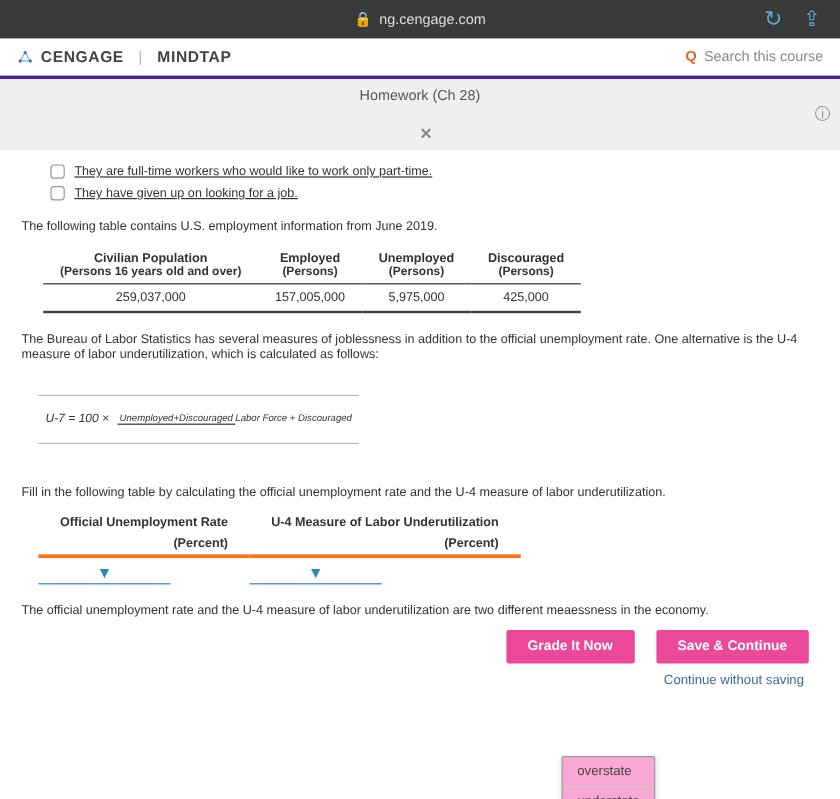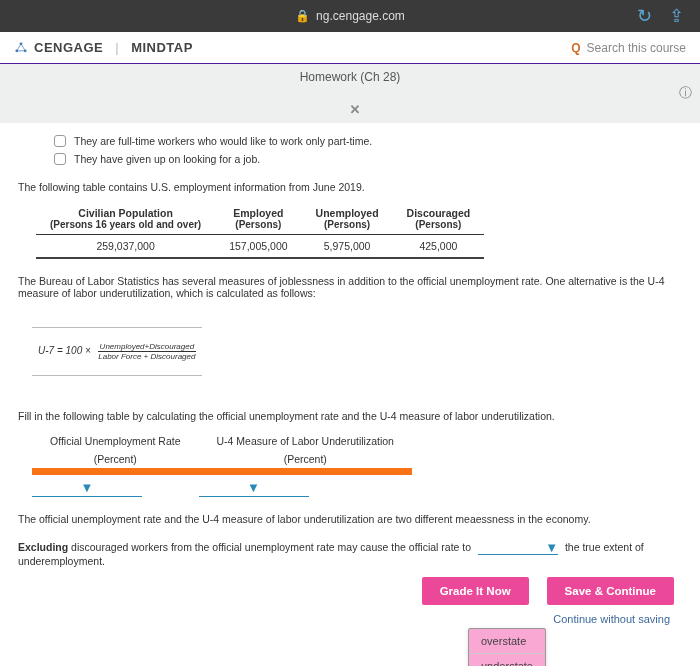"CENGAGE" .app-header { align-items: center -> flex-start; border-bottom: 1px solid #4c1d95 -> 3px solid #4c1d95 }
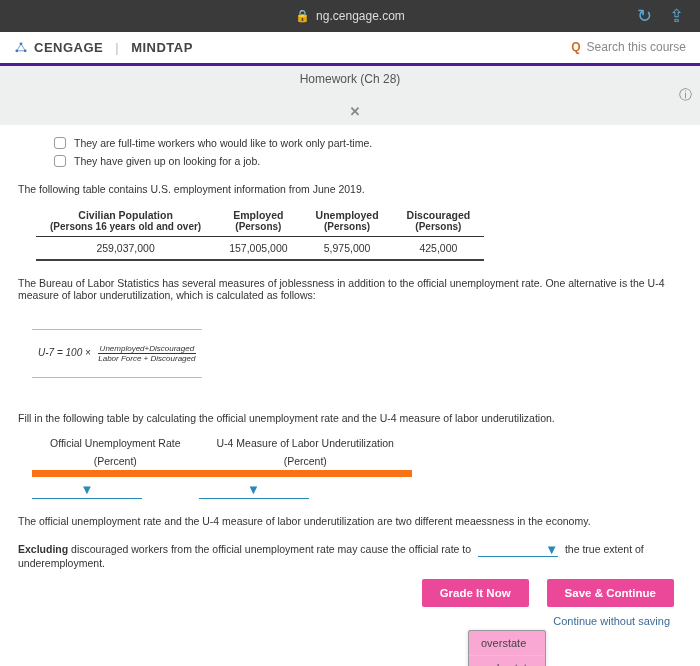"They are full-time workers who" .chk-line { margin: 6px 0 6px 36px -> 6px 0 6px 24px; text-decoration: none -> underline }
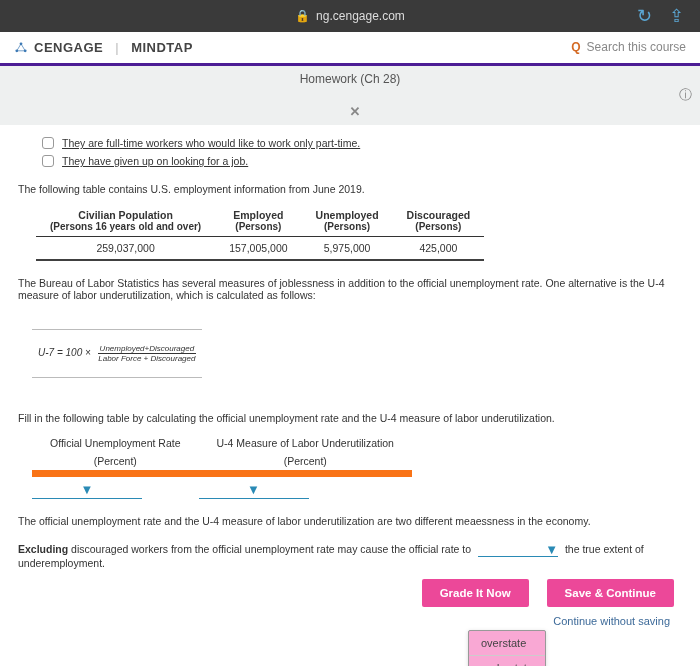"Unemployed+Discouraged" .frac { flex-direction: column -> row }
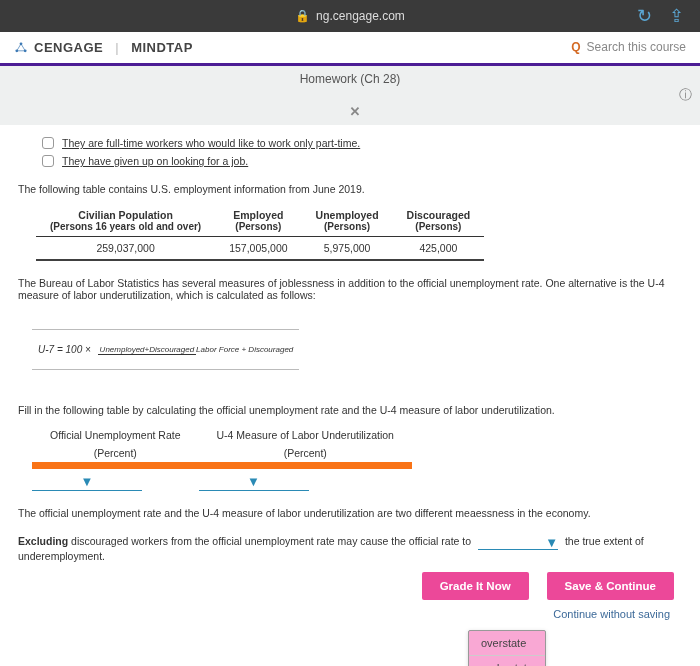"Official Unemployment Rate" table.fill th { font-weight: normal -> bold; text-align: none -> right }
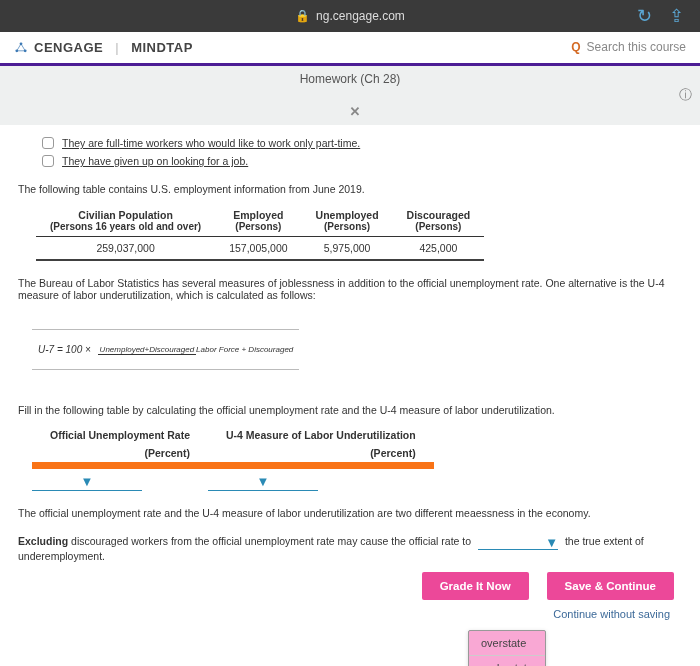"(Percent)" table.fill .sub { border-bottom: 7px solid #f97316 -> 3px solid #f97316 }
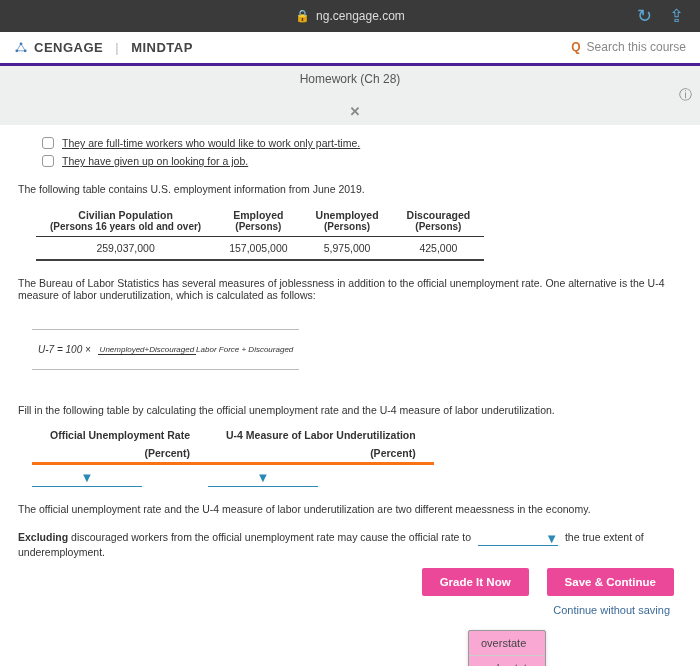"Excluding discouraged workers from the" p.para { html: <p> <span>Excluding</span><span> discouraged workers from the official unemployment rate may cause the official rate to </span> <span> <span>▼</span> </span> <span> the true extent of underemployment.</span> </p> -> none }
